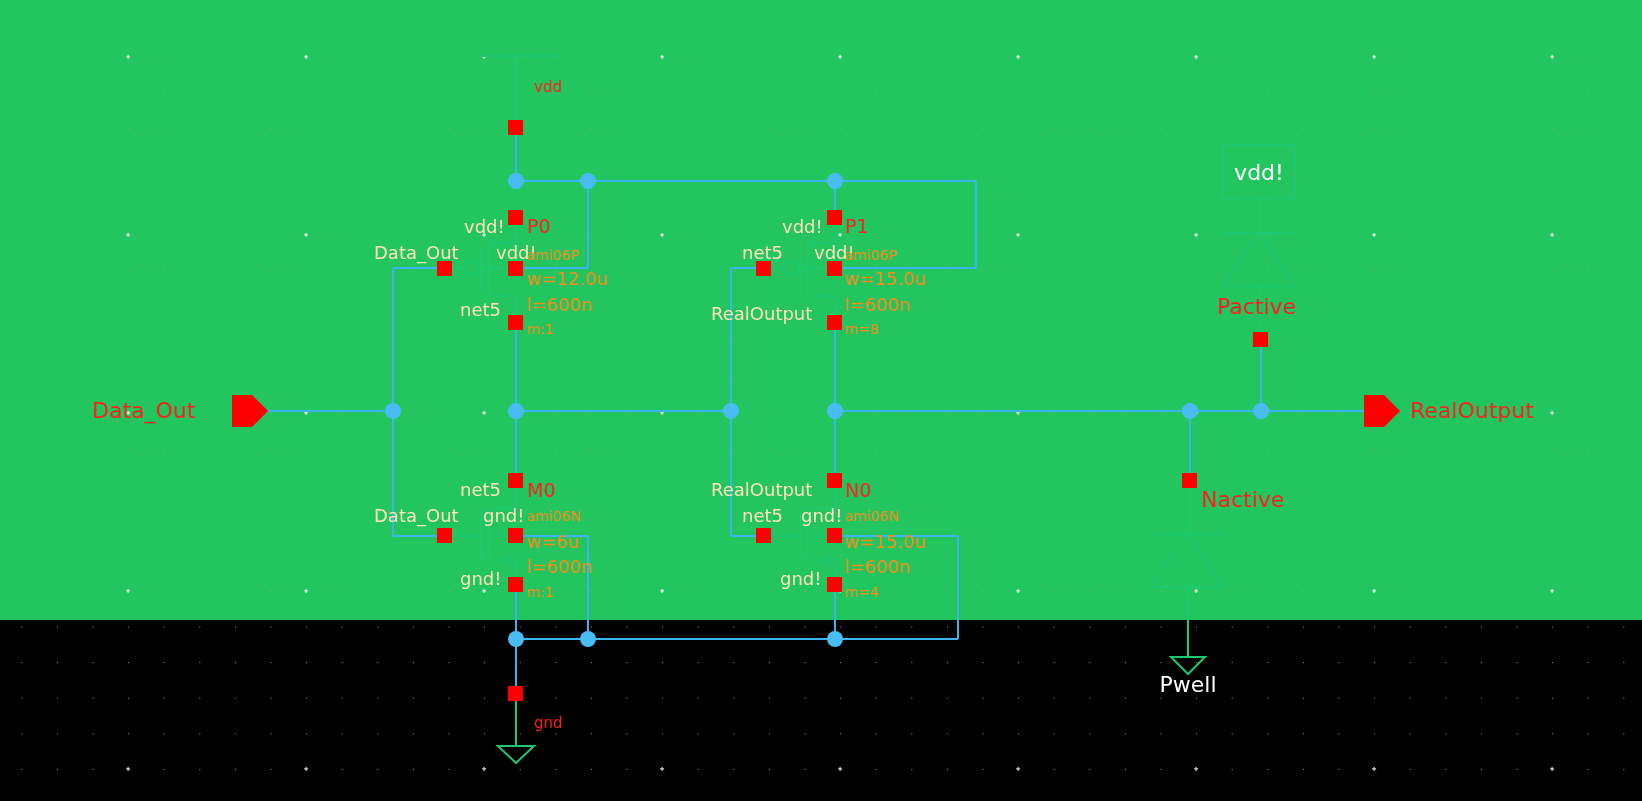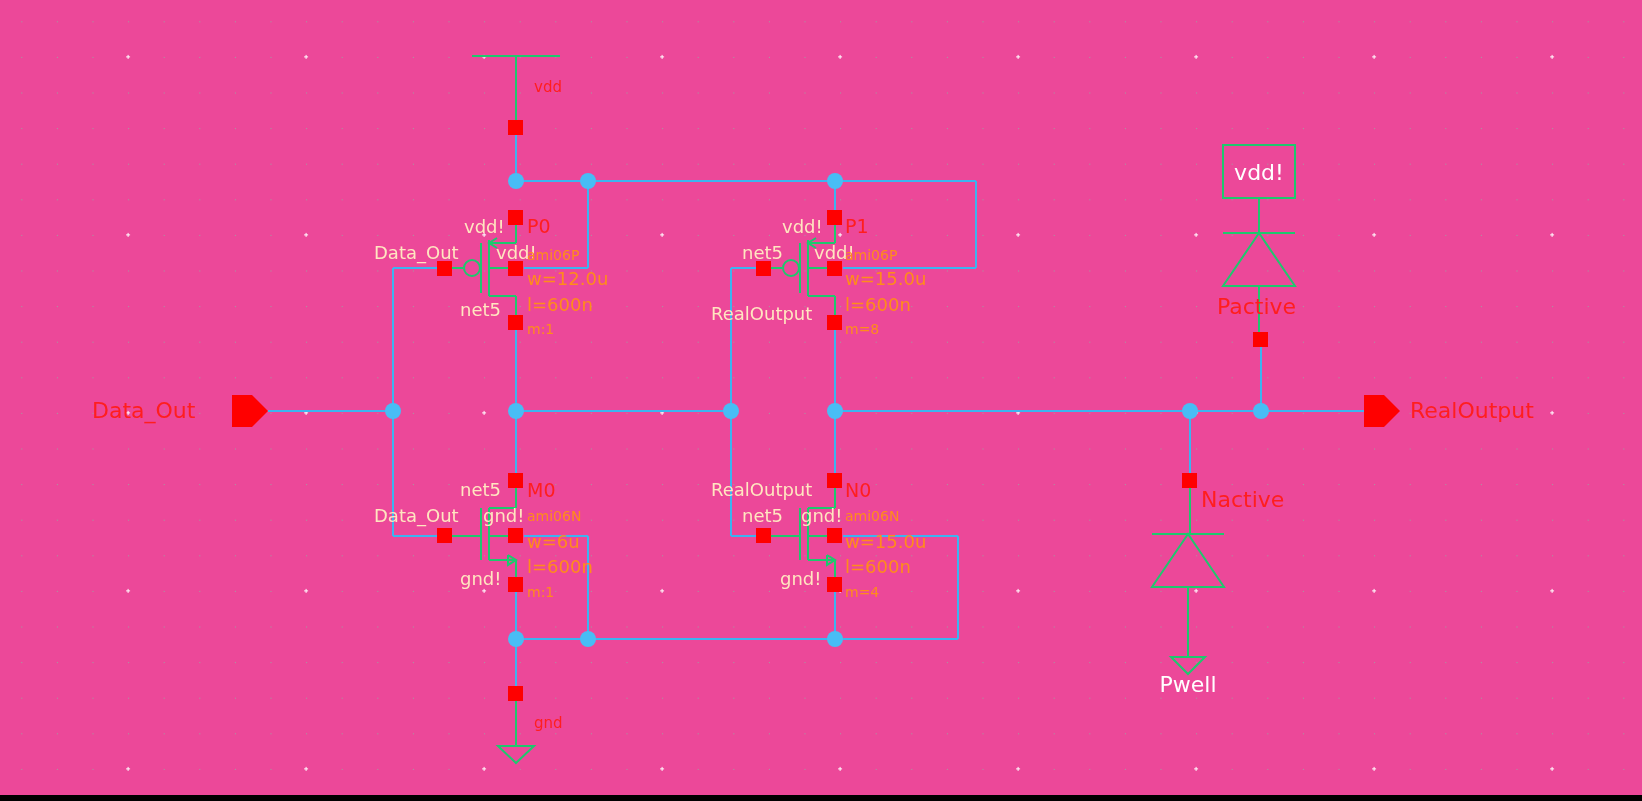"vdd" #canvas { background: #ec4899 -> #22c55e; height: 795px -> 620px }
